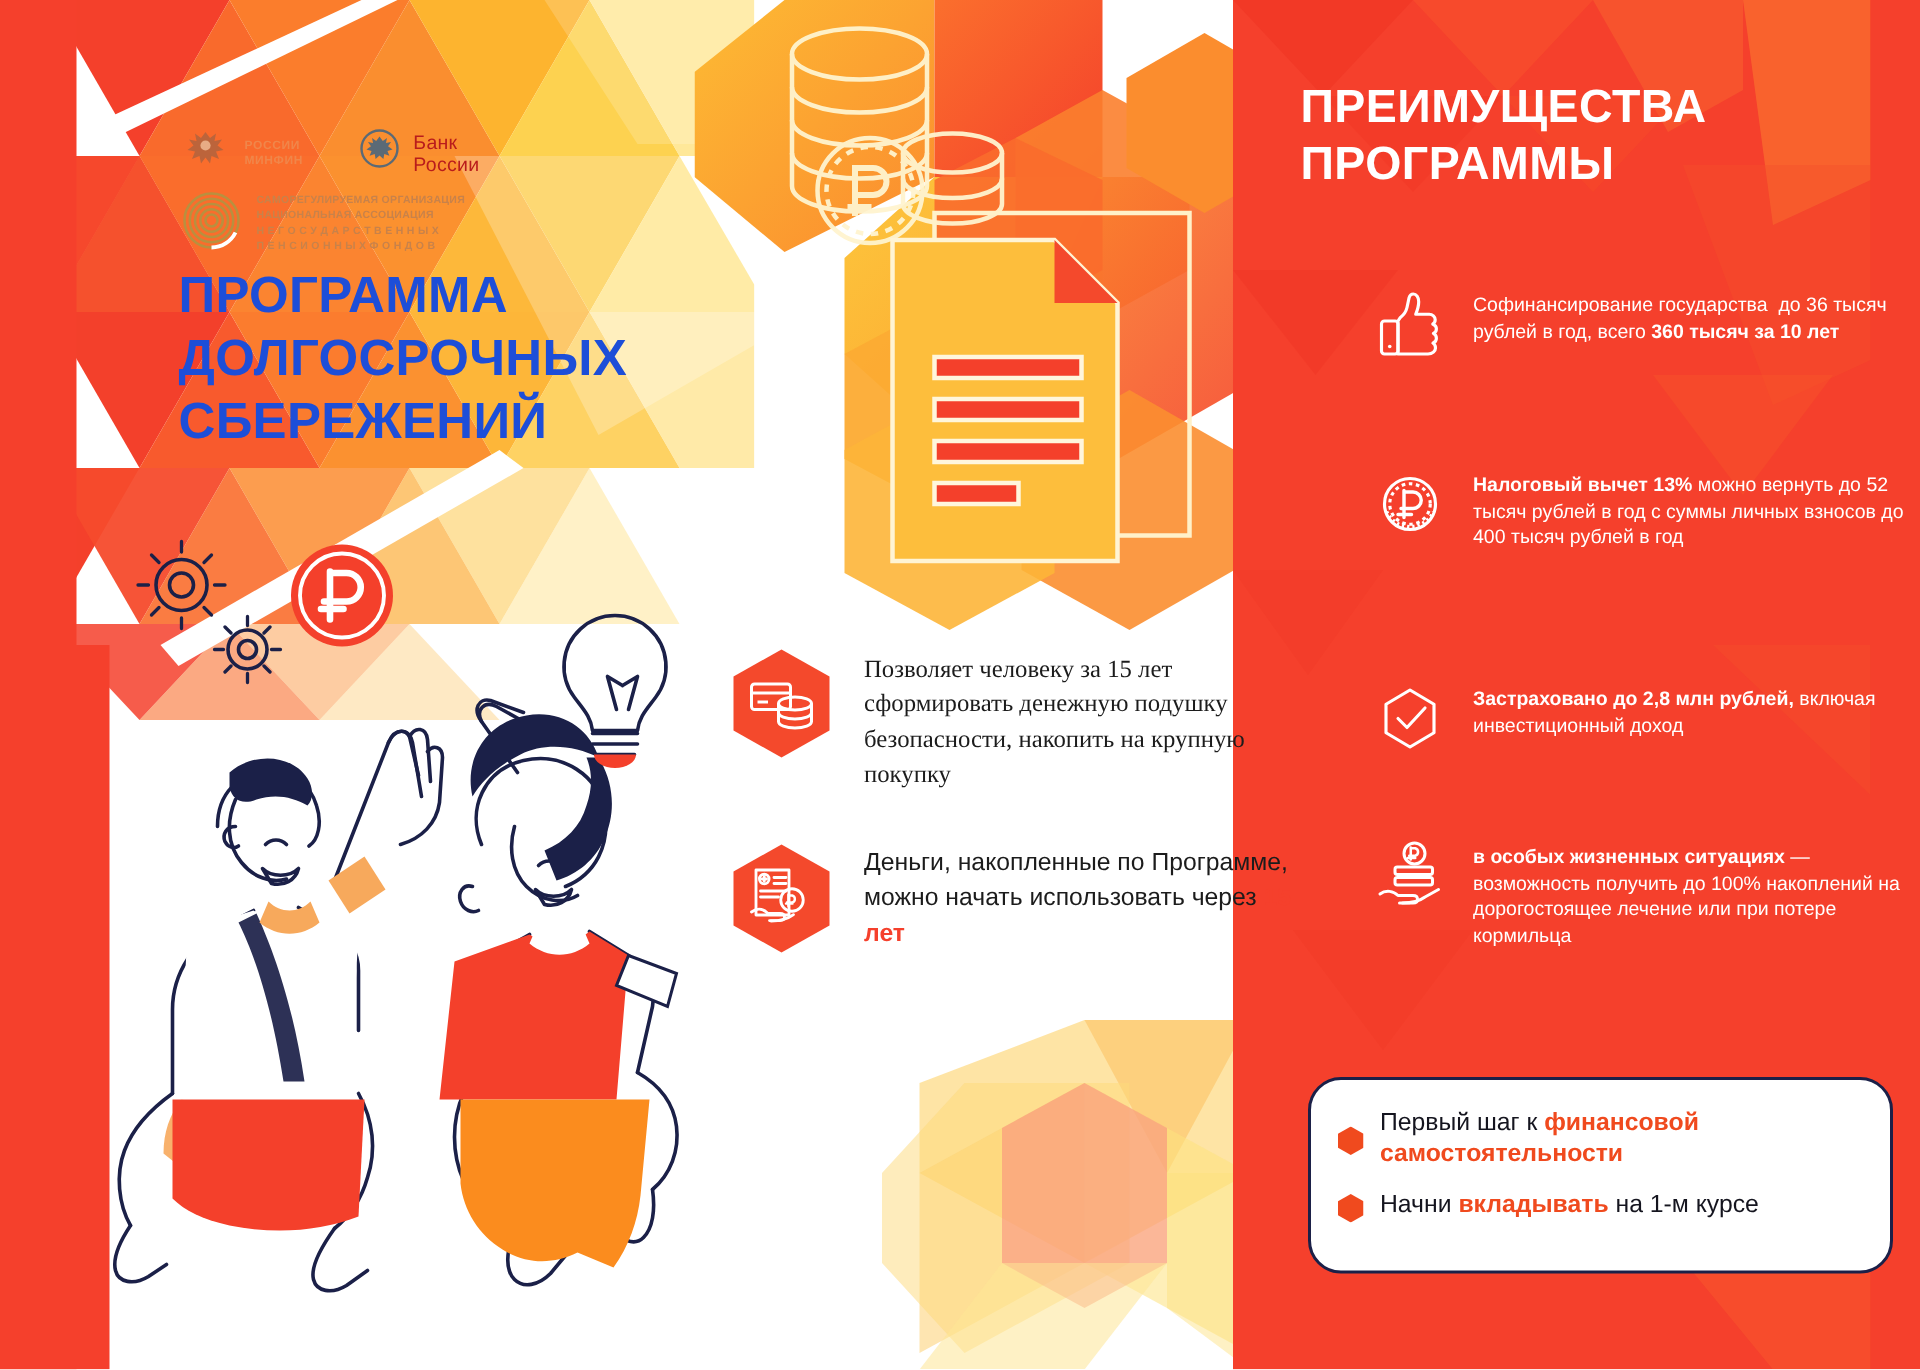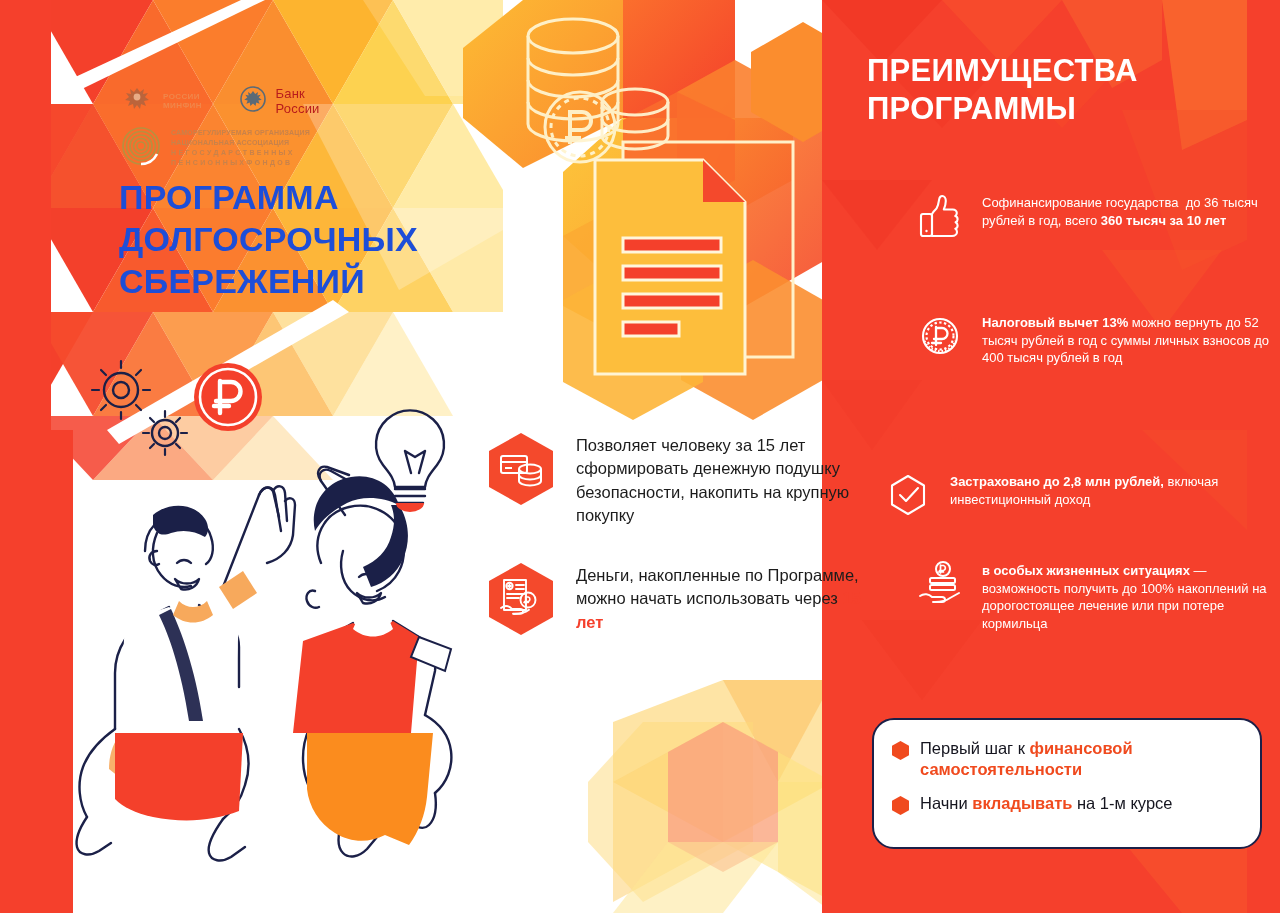"Позволяет человеку за 15 лет" #mid-1 { font-family: none -> Liberation Serif, serif }
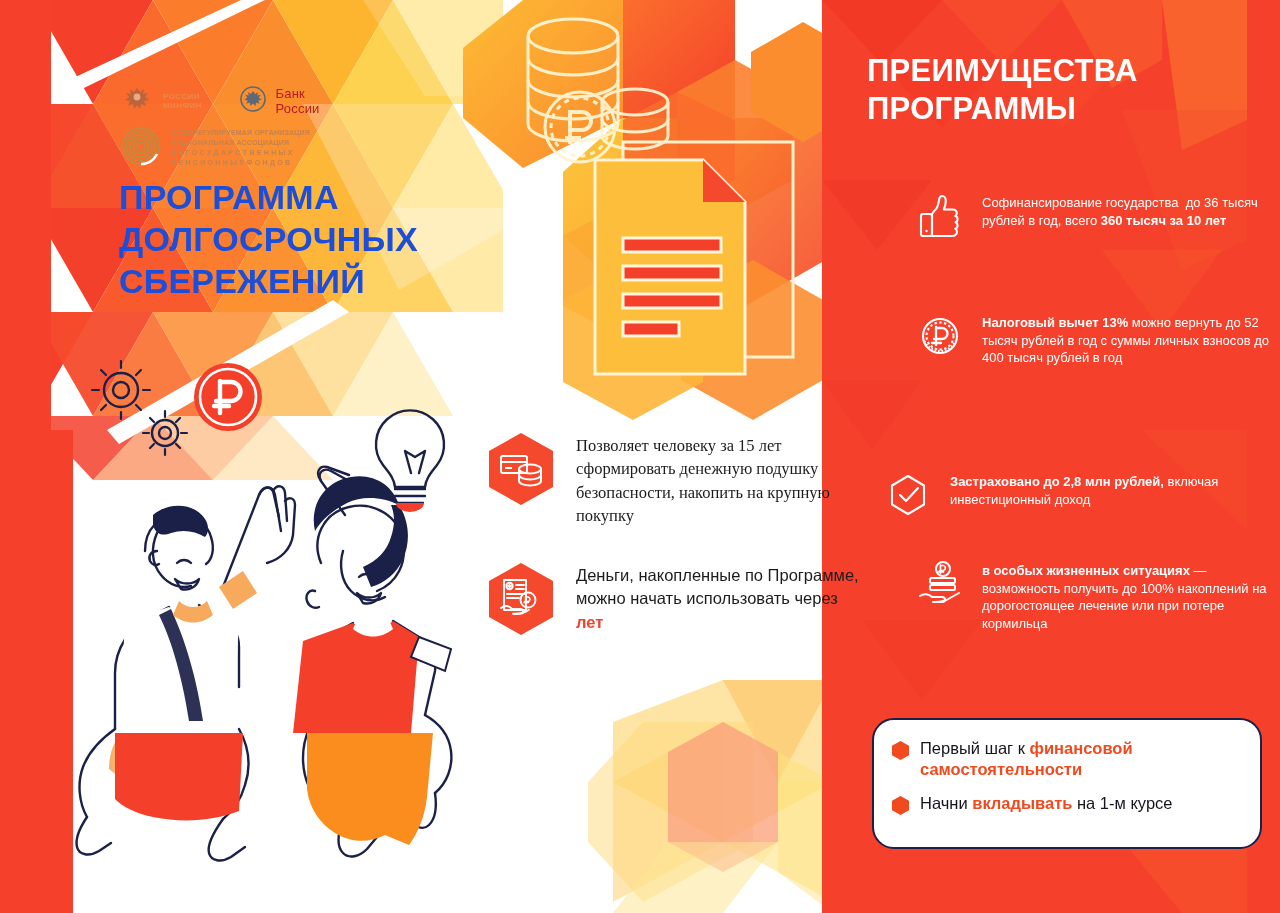"Застраховано до 2,8 млн рублей," #ben-3 { left: 853px -> 885px; margin-top: 16px -> none }
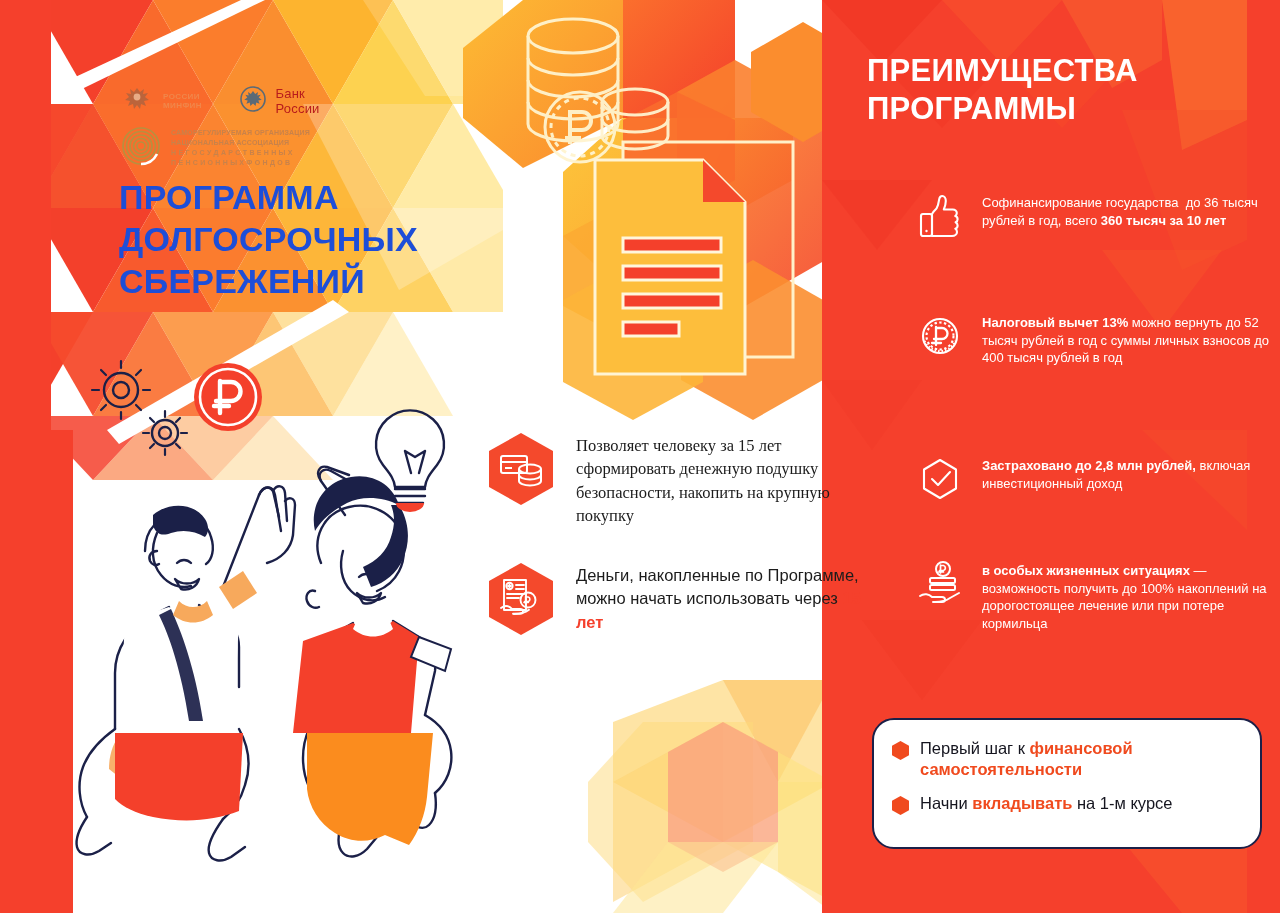"Первый шаг к финансовой" .co-row { align-items: flex-start -> center }
